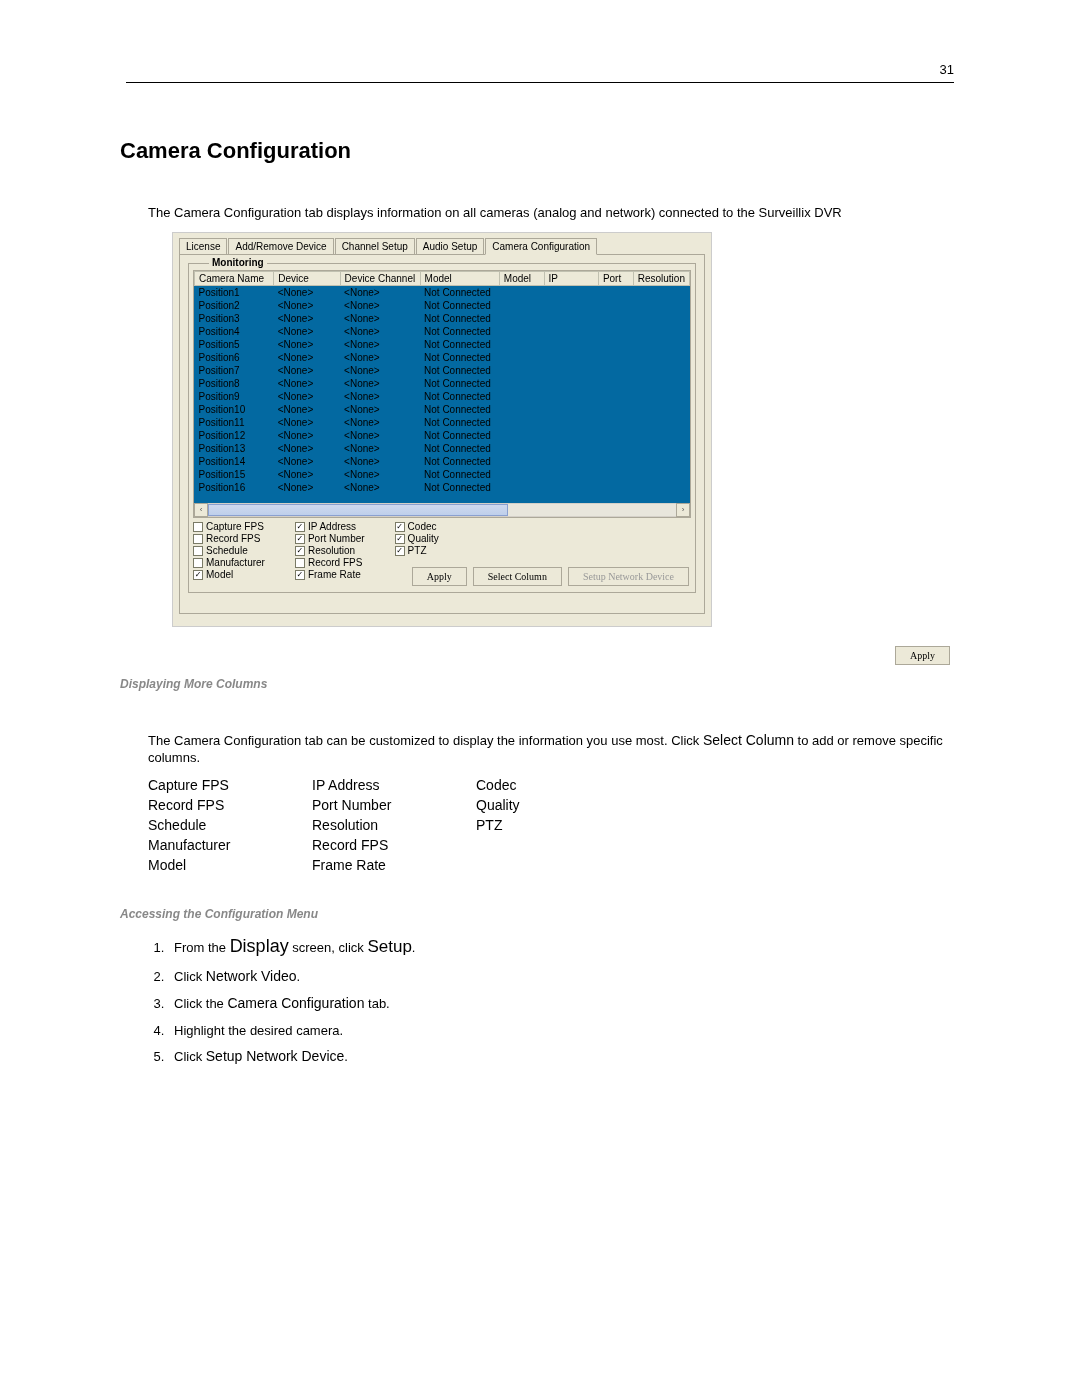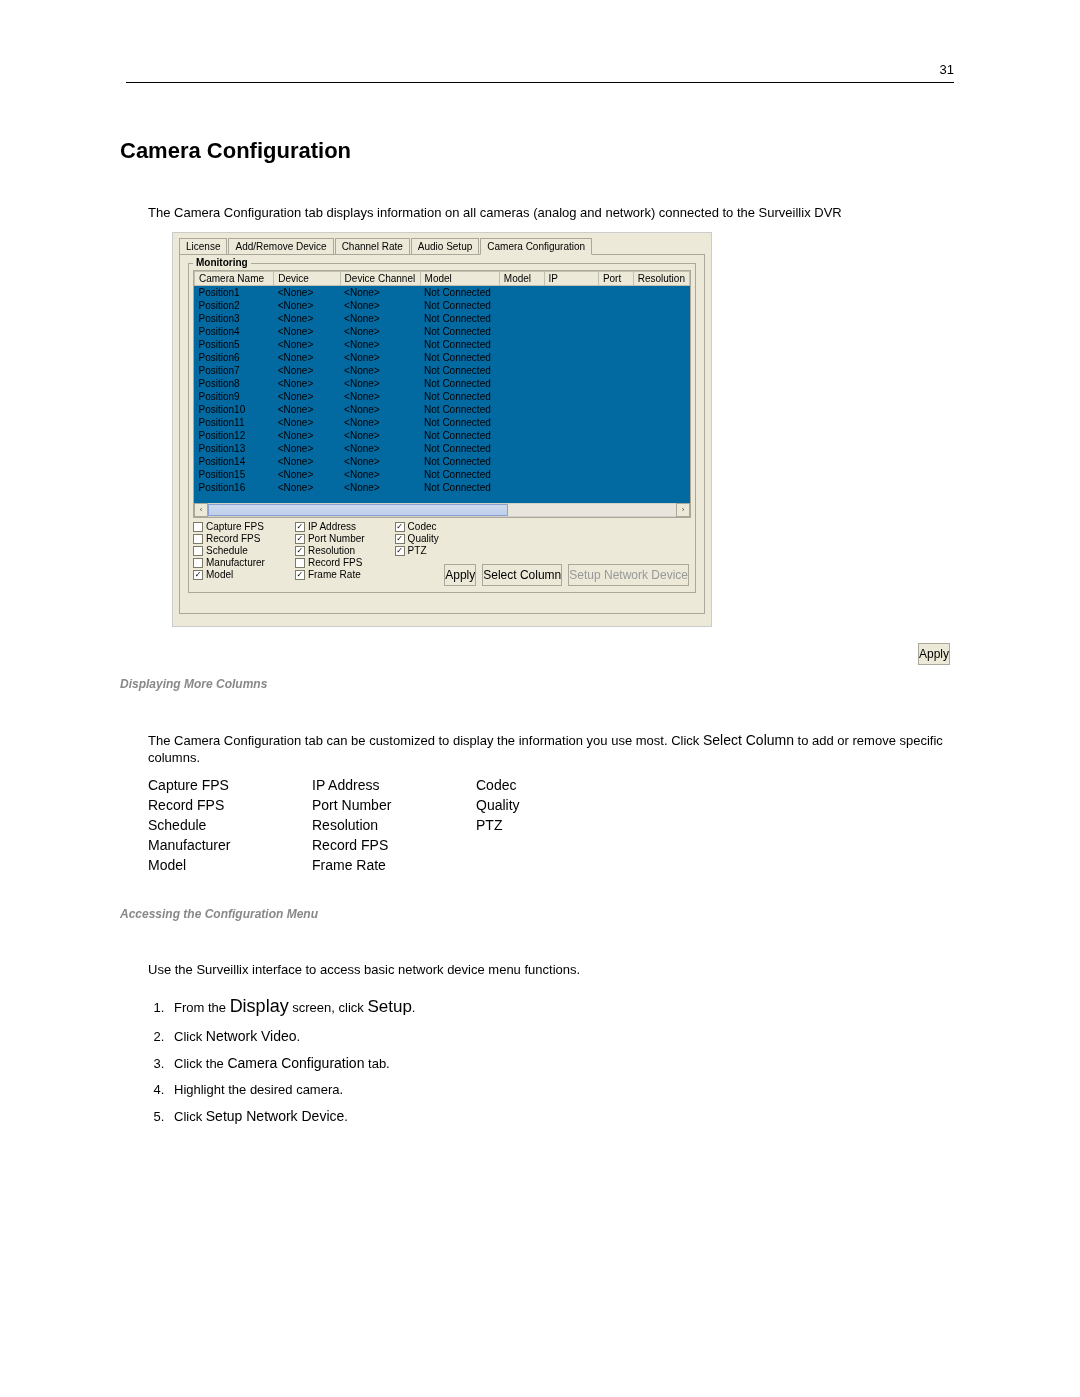"Channel Rate" div.tab { text: Rate -> Setup }
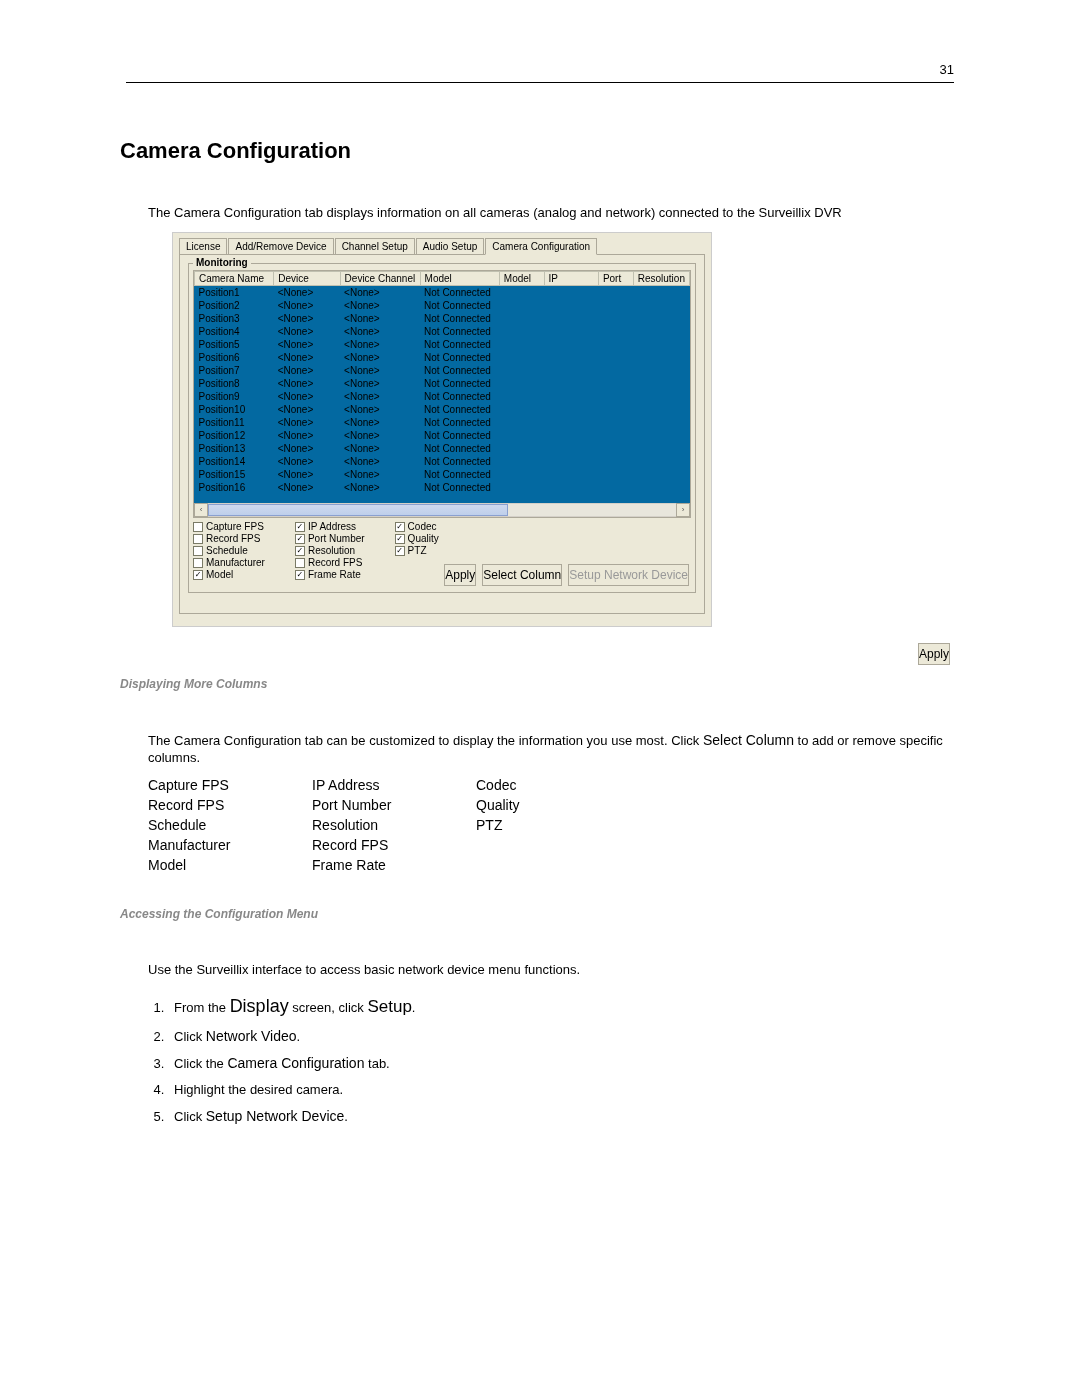"Monitoring" .group-label { left: 4px -> 20px }
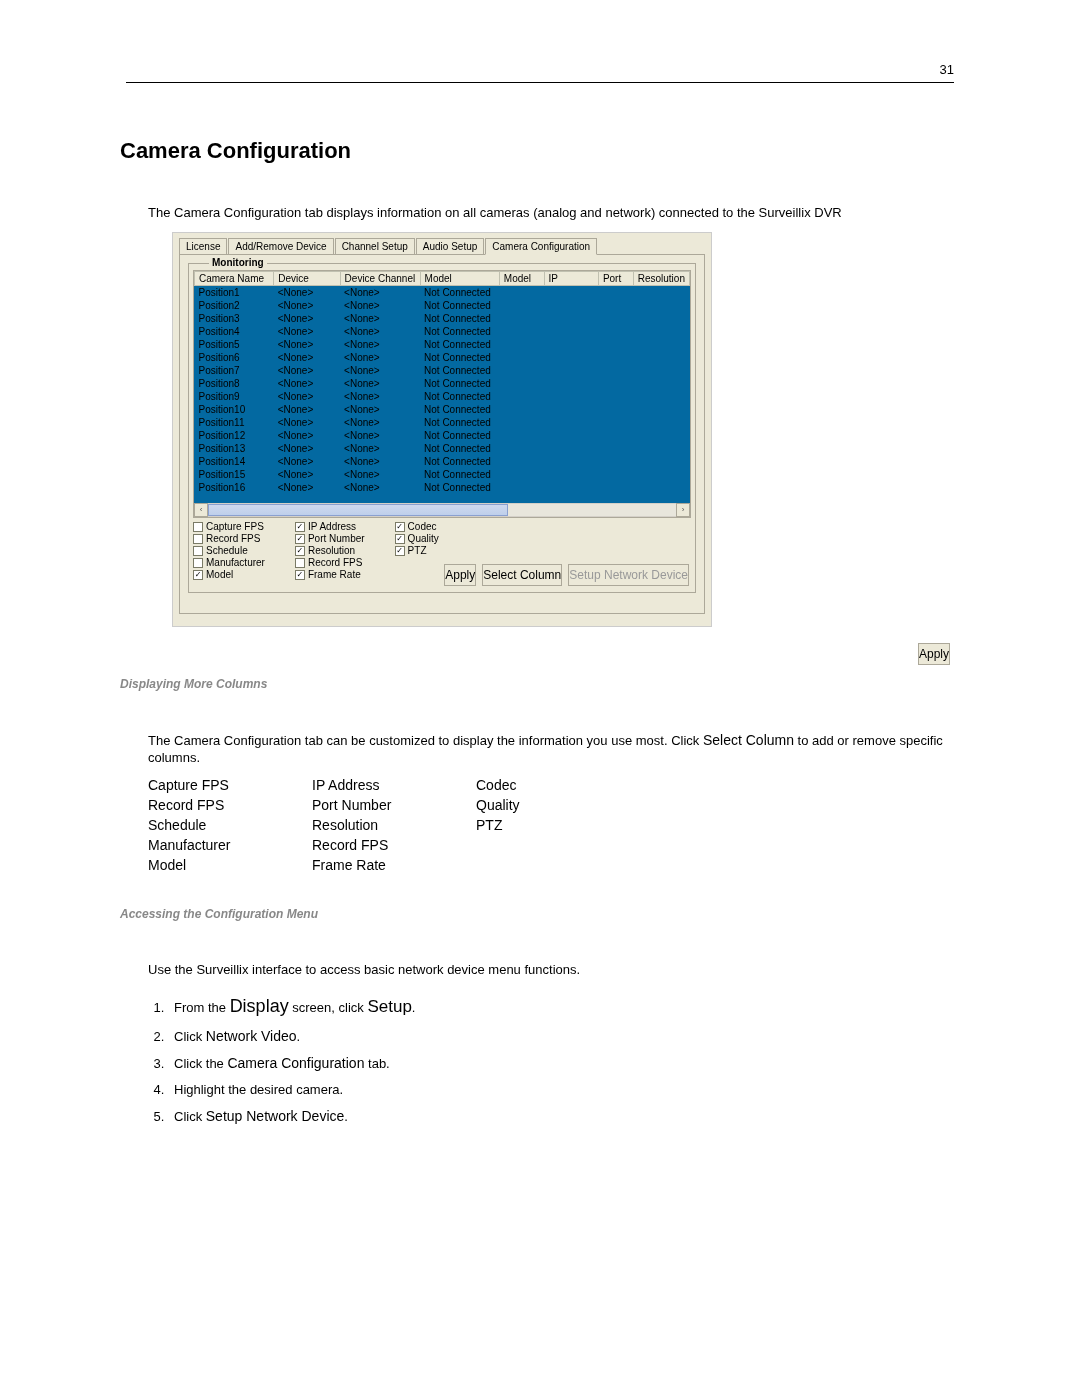"Apply" .winbtn { font-family: Liberation Sans, sans-serif -> Liberation Serif, serif; font-size: 12px -> 10px; padding: 3px 0 -> 3px 14px }
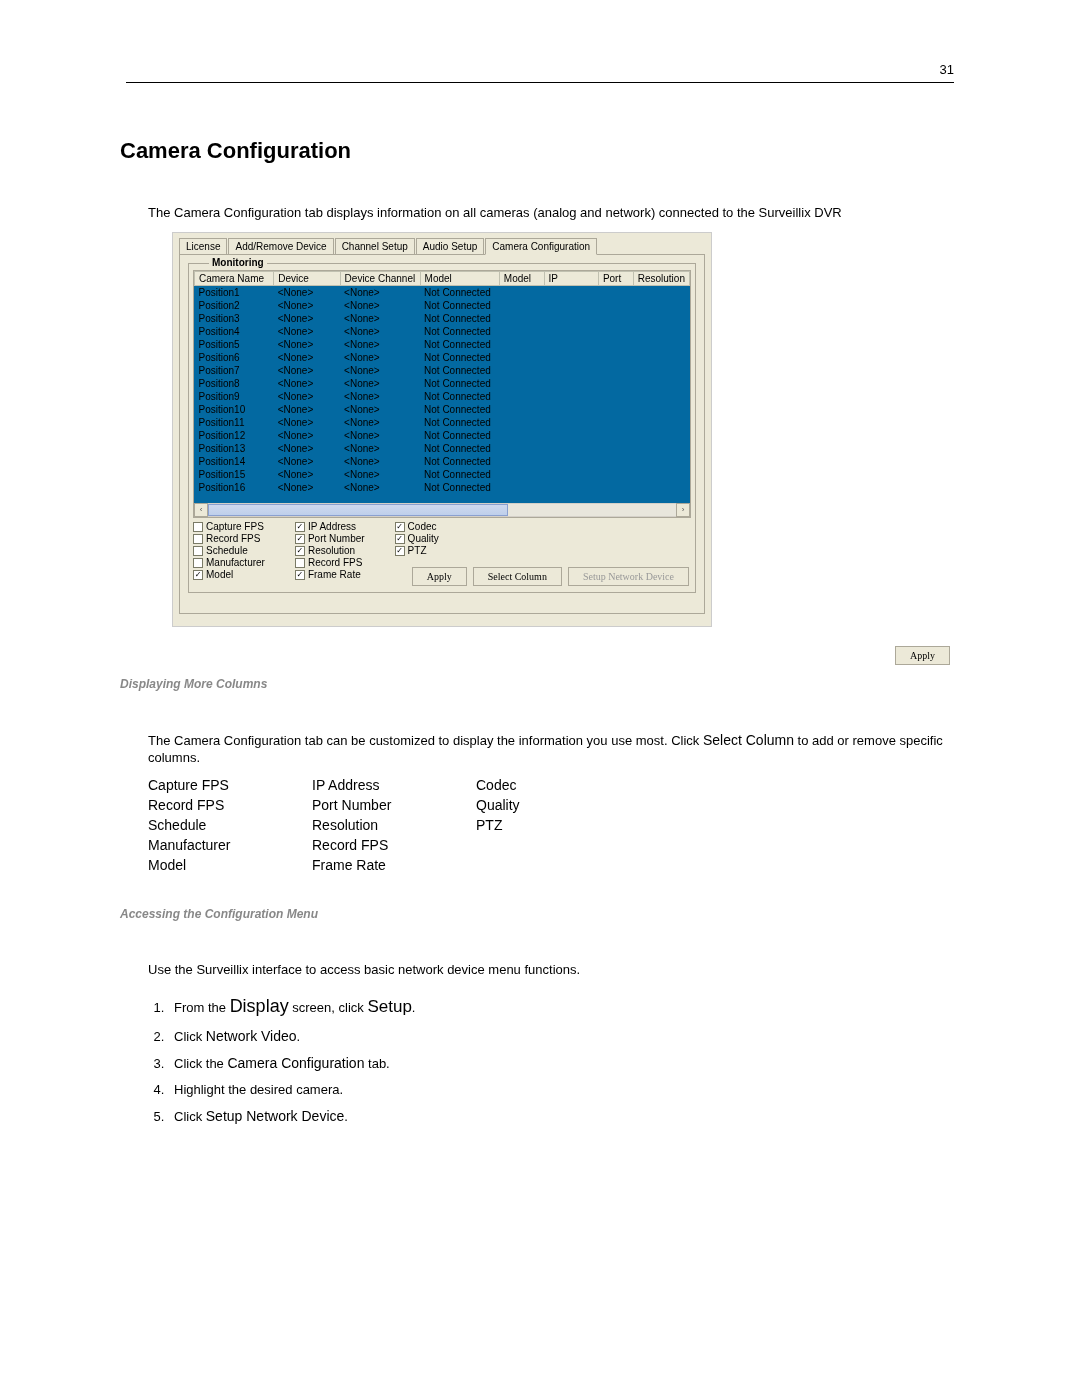"Use the Surveillix interface to" p.intro { html: <p>Use the Surveillix interface to access basic network device menu functions.</p> -> none }
